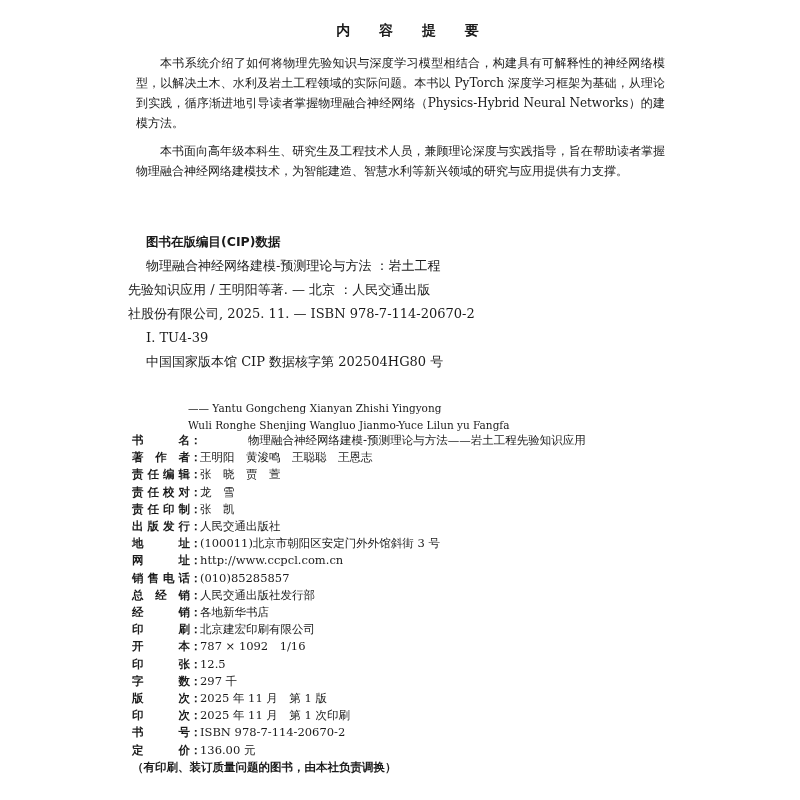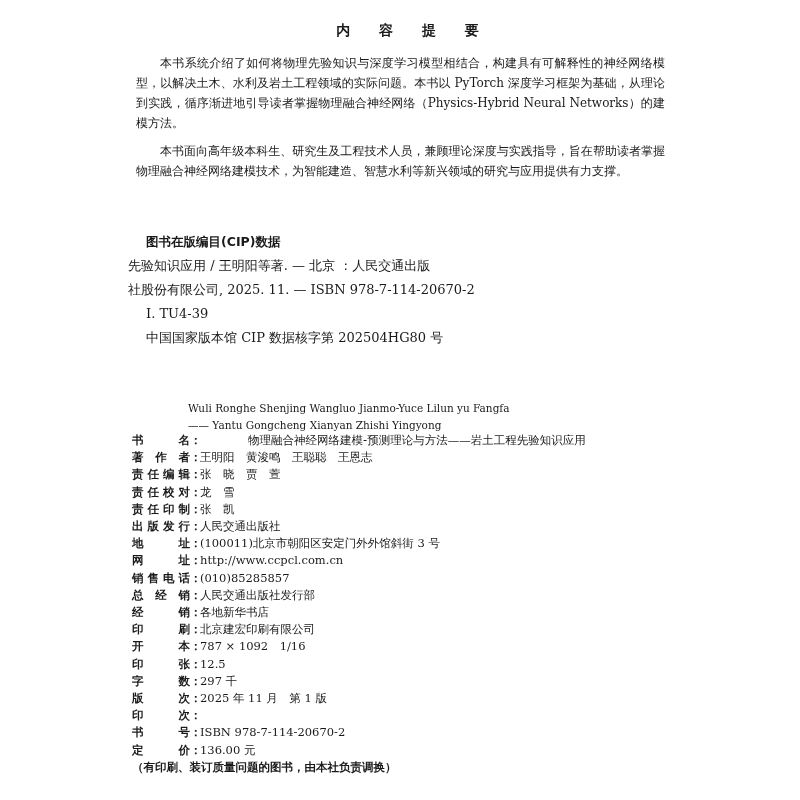"物理融合神经网络建模-预测理论与方法 ：岩土工程" div.line { html: none -> <div>物理融合神经网络建模-预测理论与方法 ：岩土工程</div> }
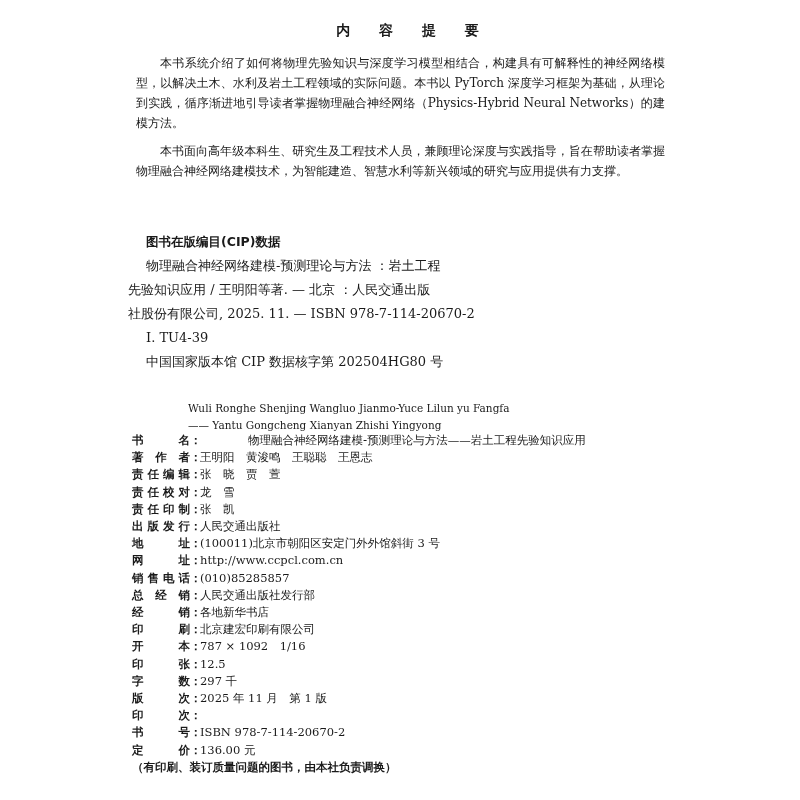"Wuli Ronghe Shenjing Wangluo Jianmo-Yuce" div { order: before "—— Yantu Gongcheng Xianyan Zhishi" -> after "—— Yantu Gongcheng Xianyan Zhishi" }
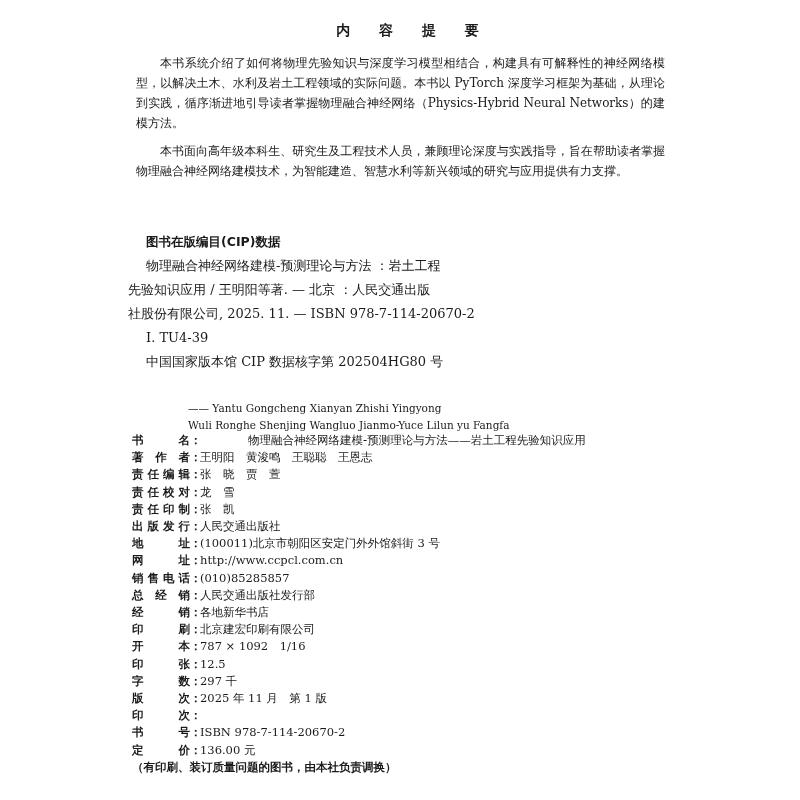"2025 年 11 月 第 1 次印刷" span.value { html: none -> <span>2025 年 11 月 第 1 次印刷</span> }
